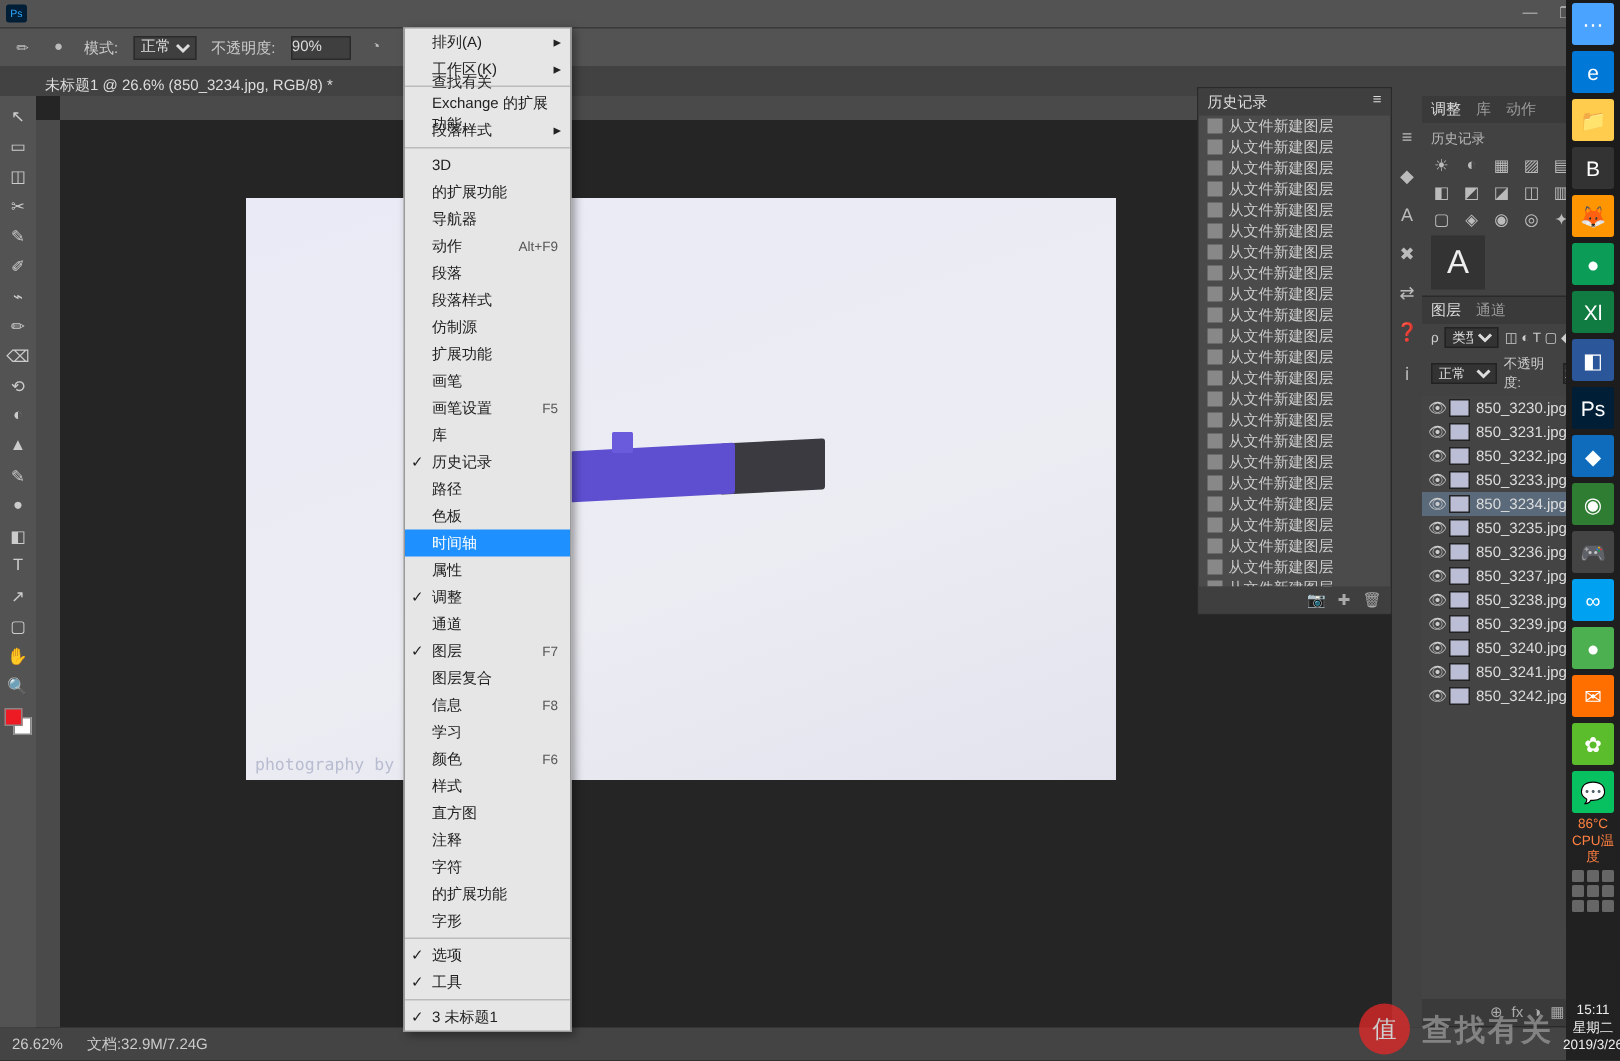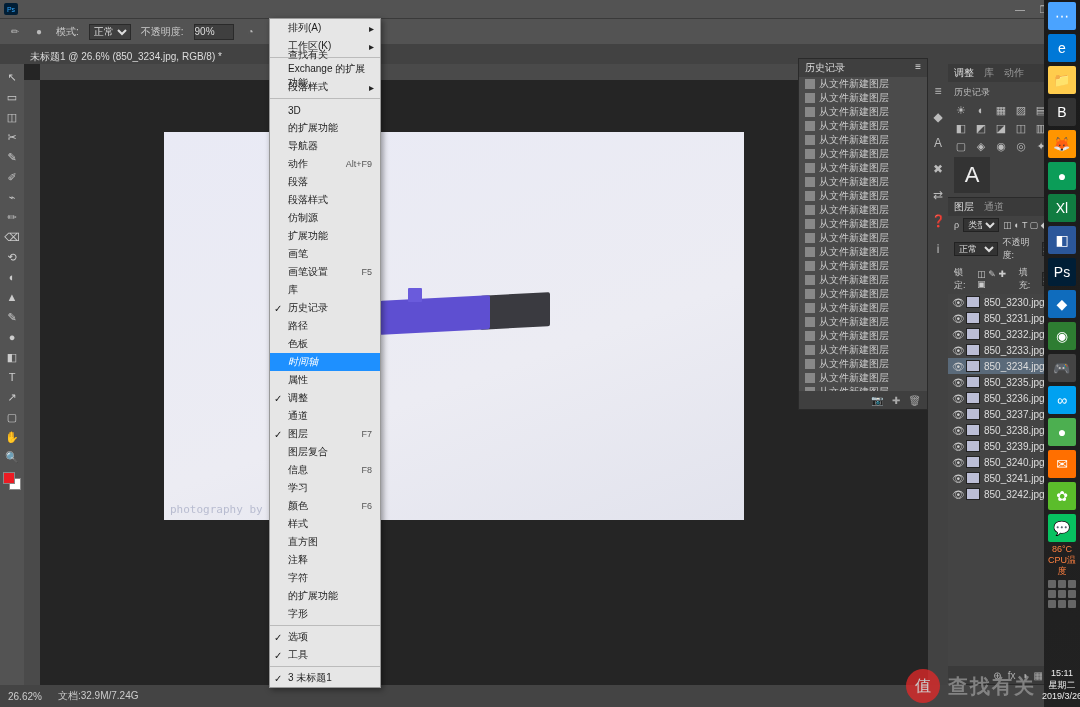"锁定:" div.lopt { html: <div> <span>锁定:</span> <span>◫ ✎ ✚ ▣</span> <span>填充:</span> <input> </div> -> none }
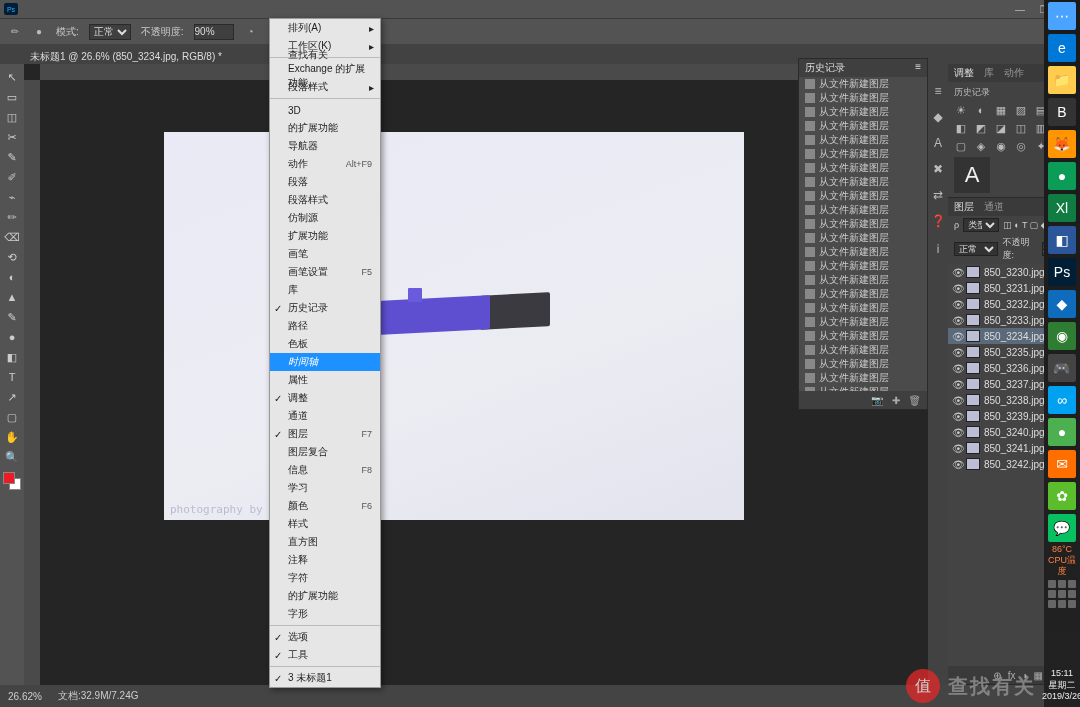"时间轴" .dropdown .ditem.hl { font-style: italic -> none }
